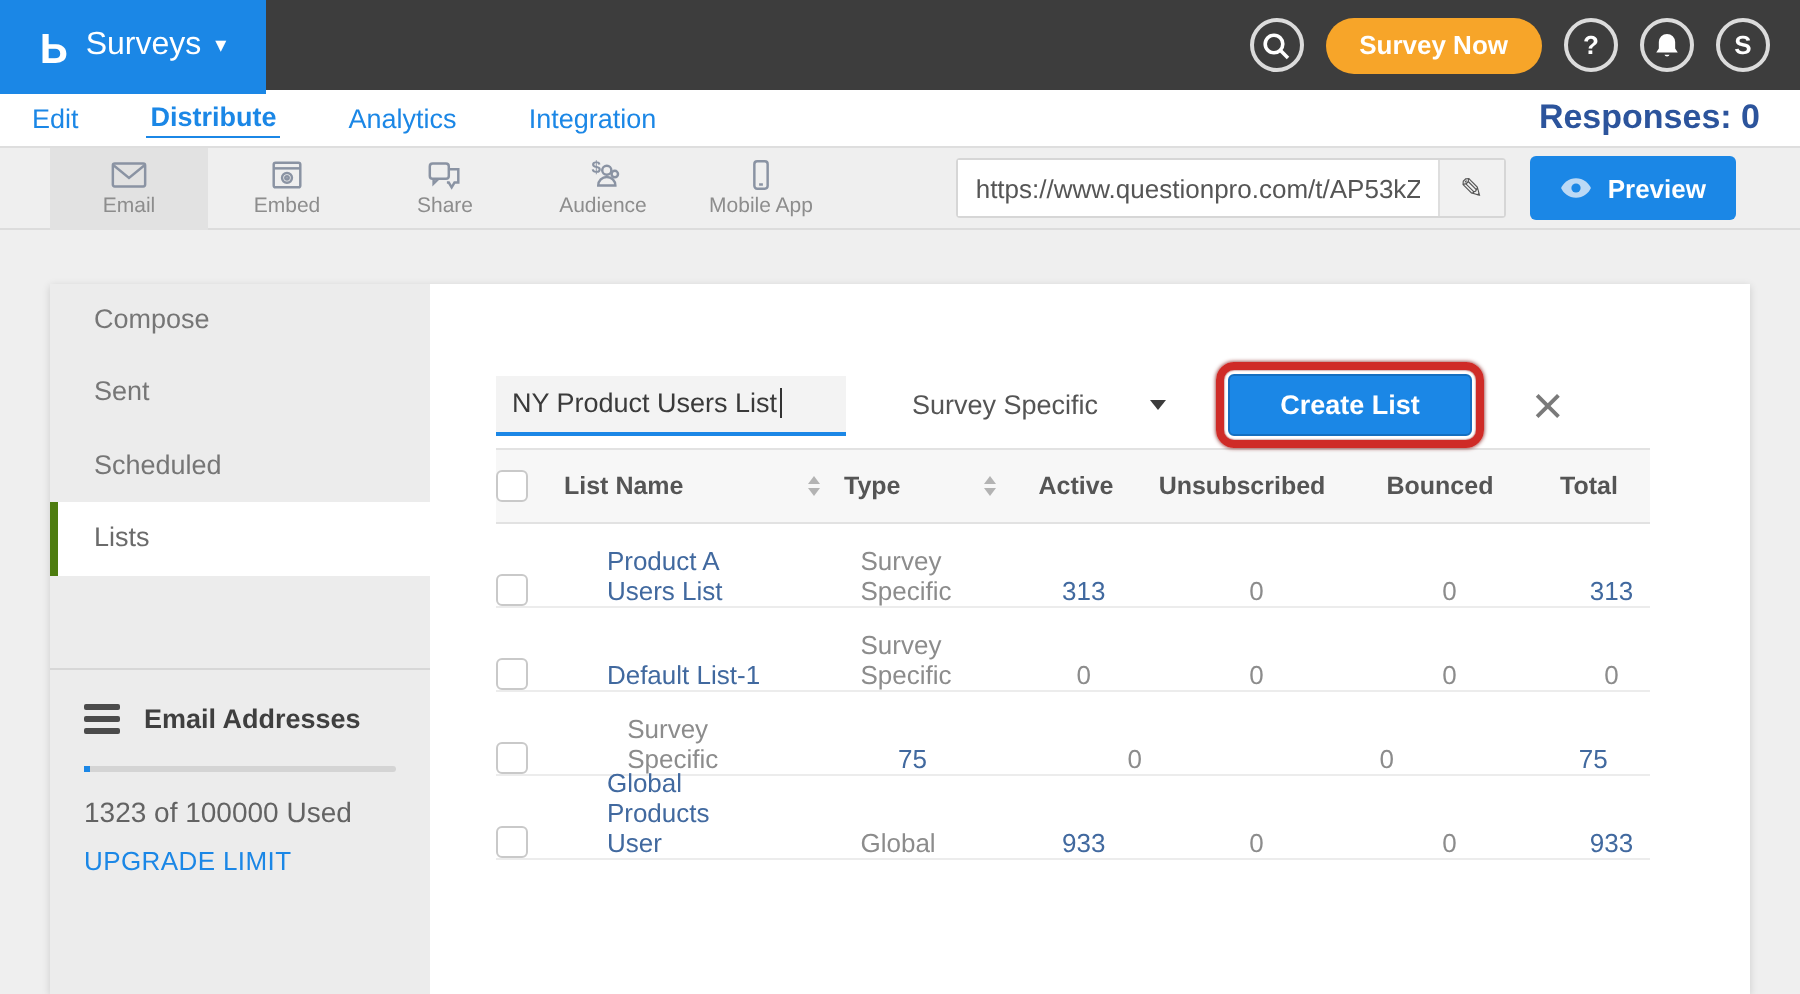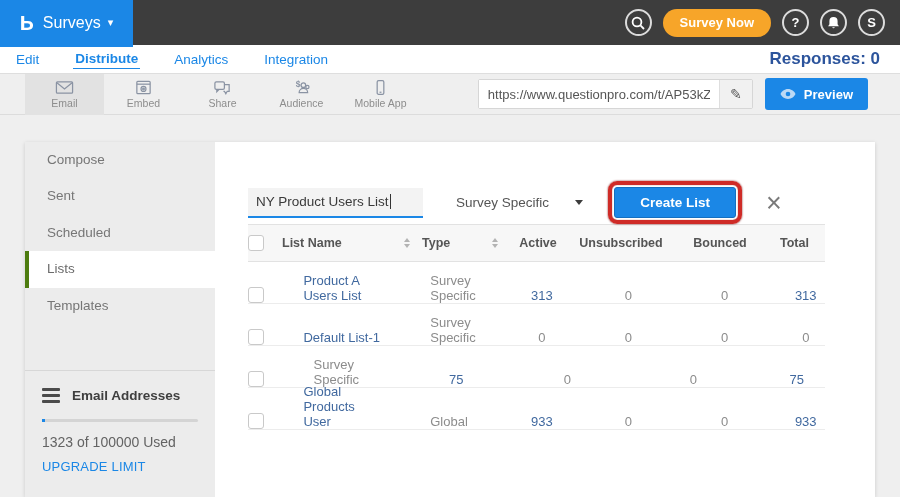"Templates" div.side-item { html: <div>Templates</div> -> none }
